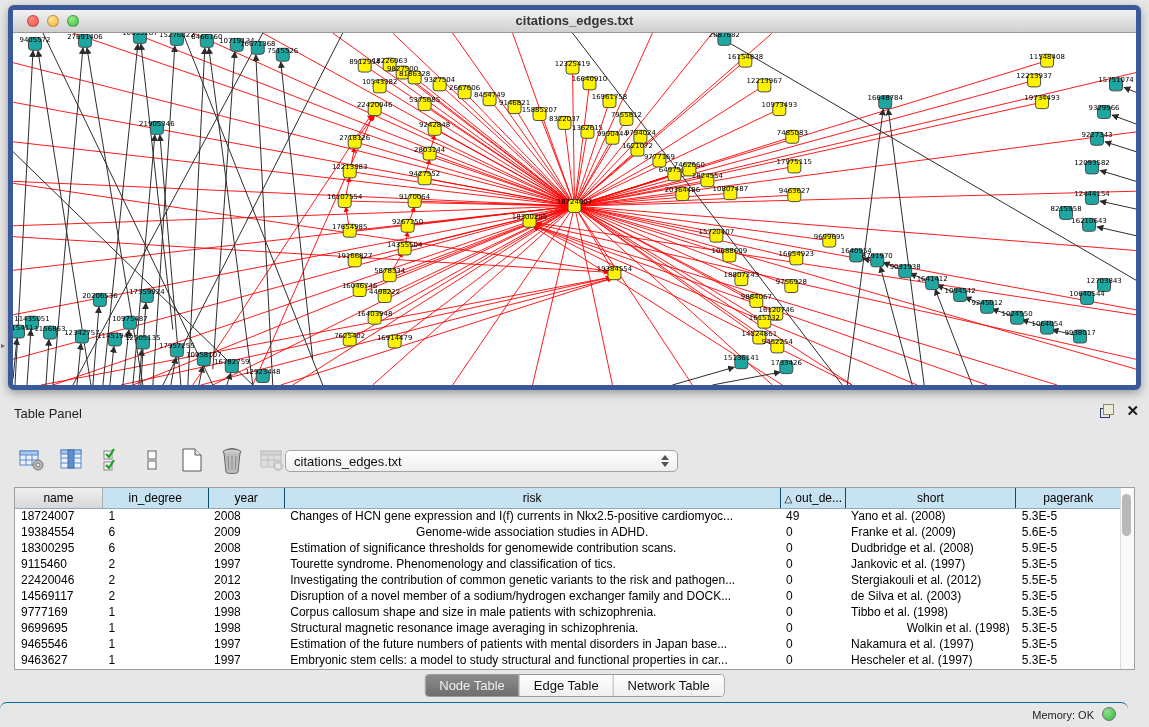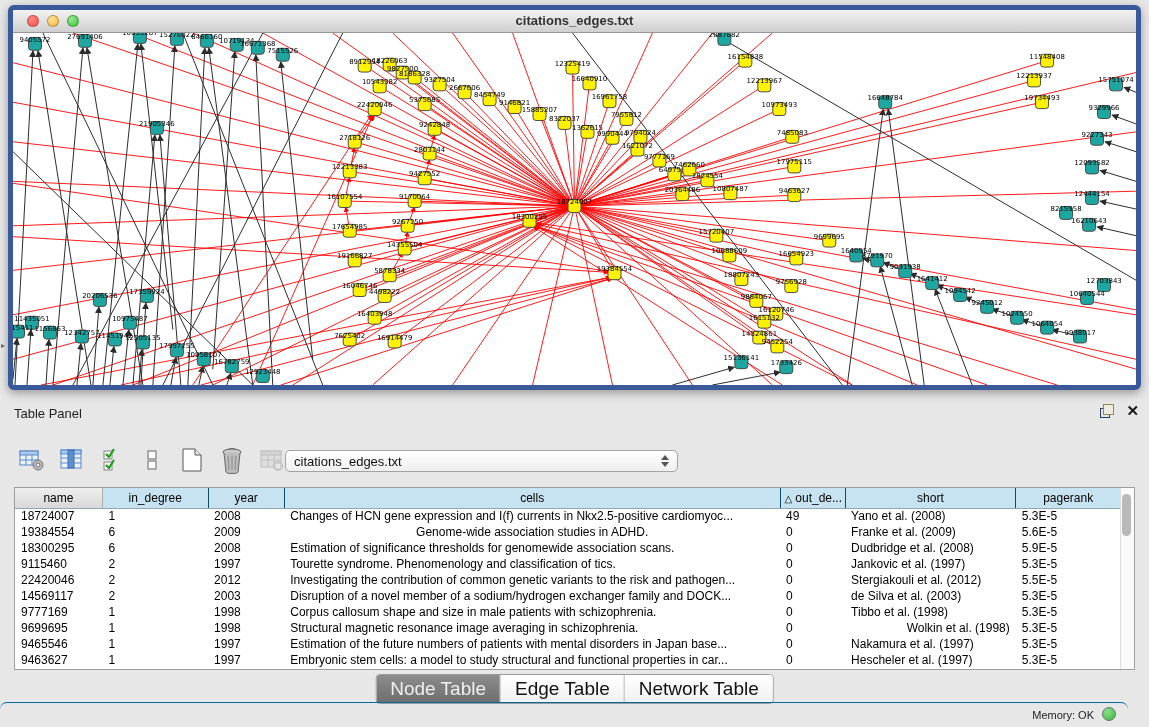"cells" th { text: cells -> risk }
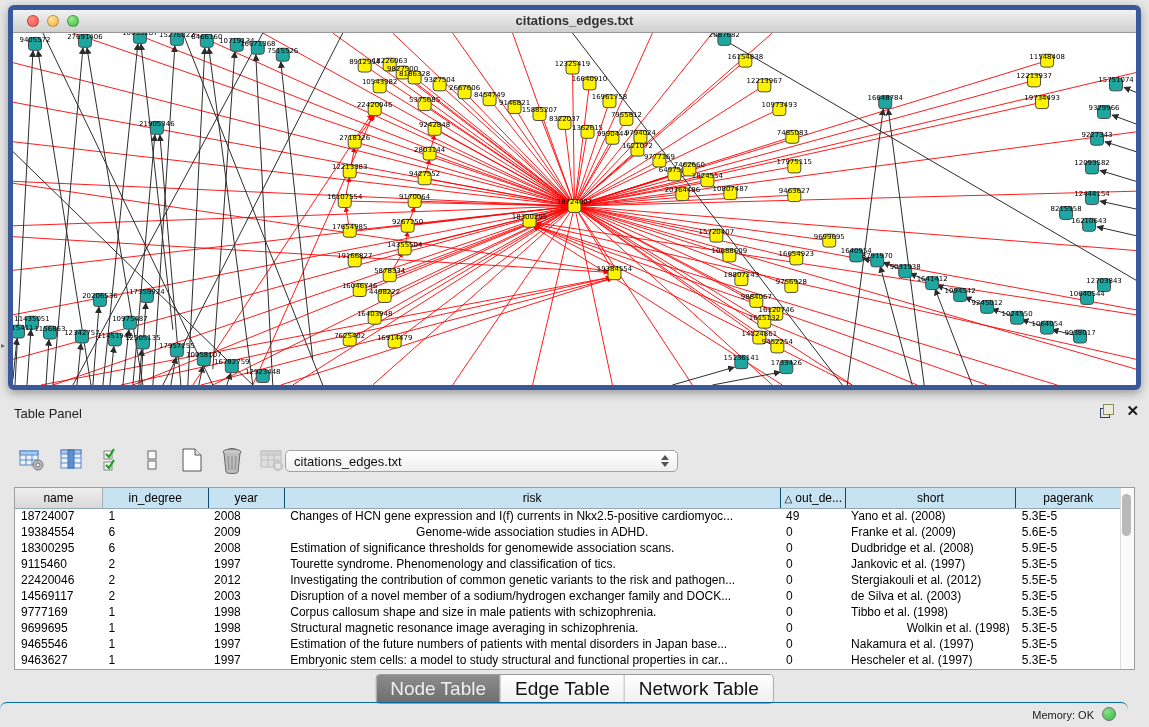"Estimation of significance thresholds" td { text: association -> contribution }
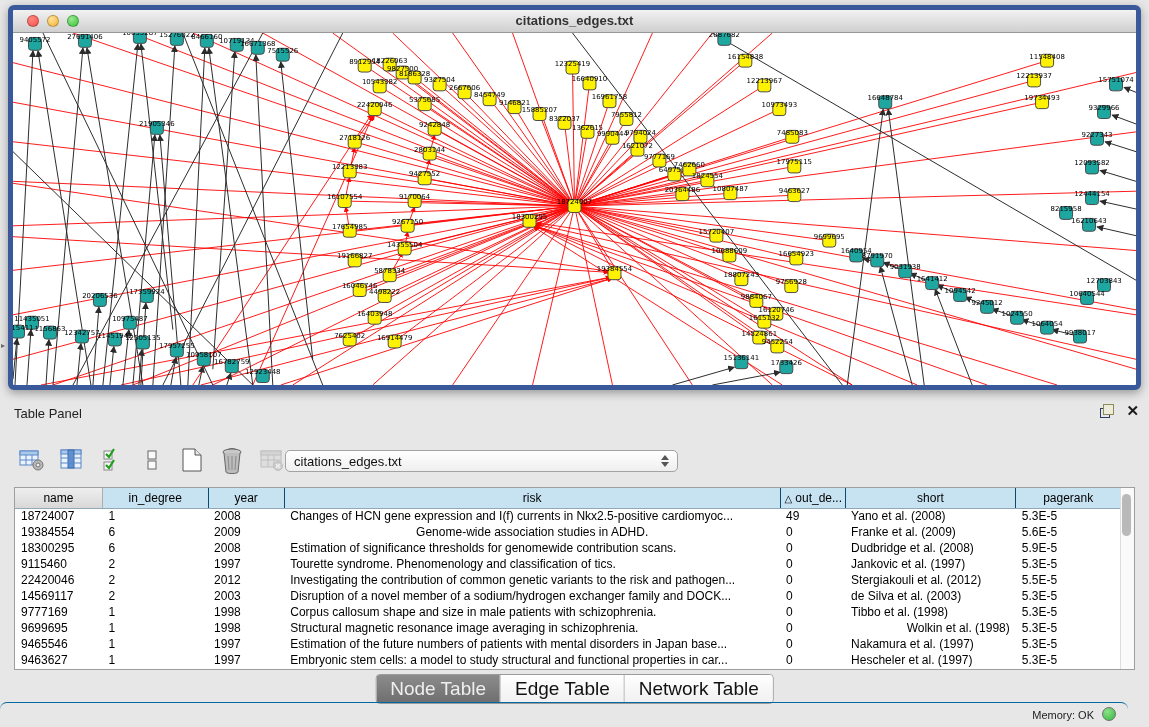"Node Table" .tabs { font-size: 19px -> 13px }
